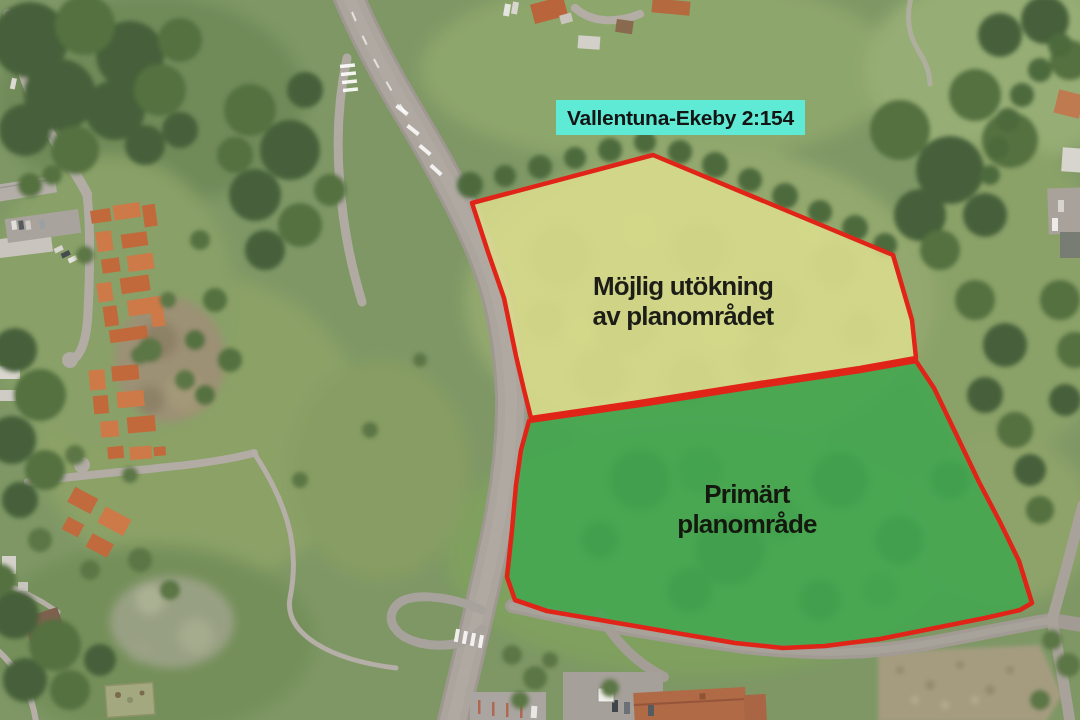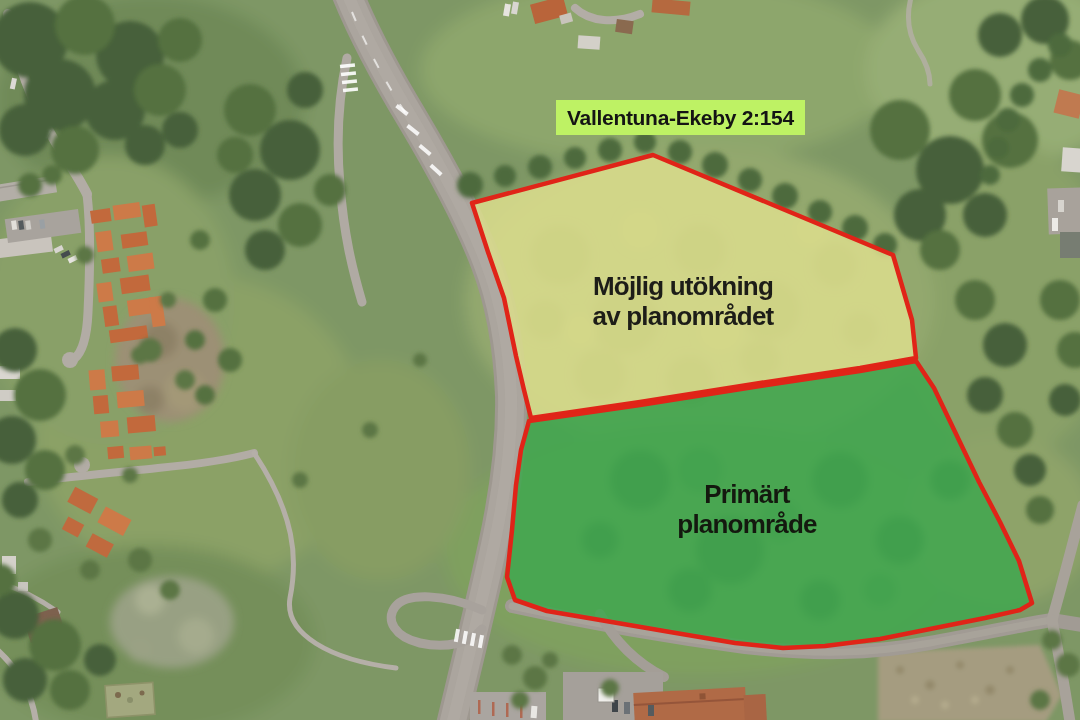"Vallentuna-Ekeby 2:154" .title-label { background: #bef264 -> #5eead4 }
